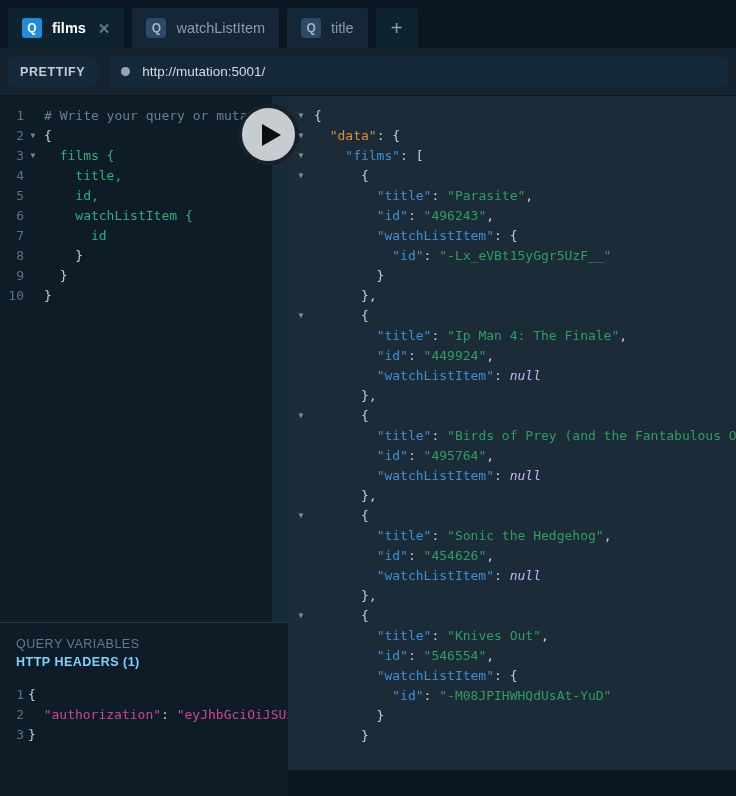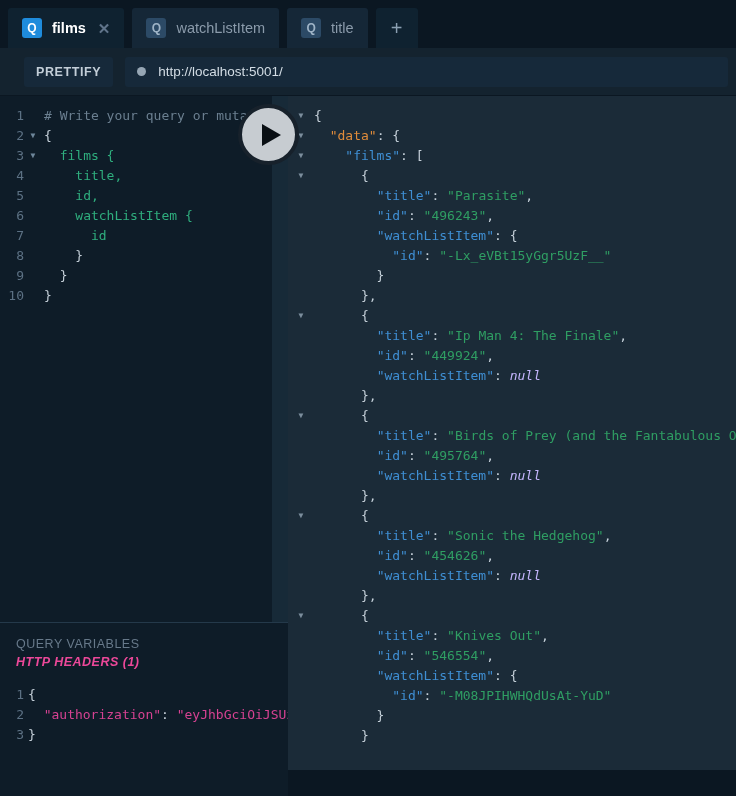"PRETTIFY" .toolbar { padding-left: 24px -> 8px }
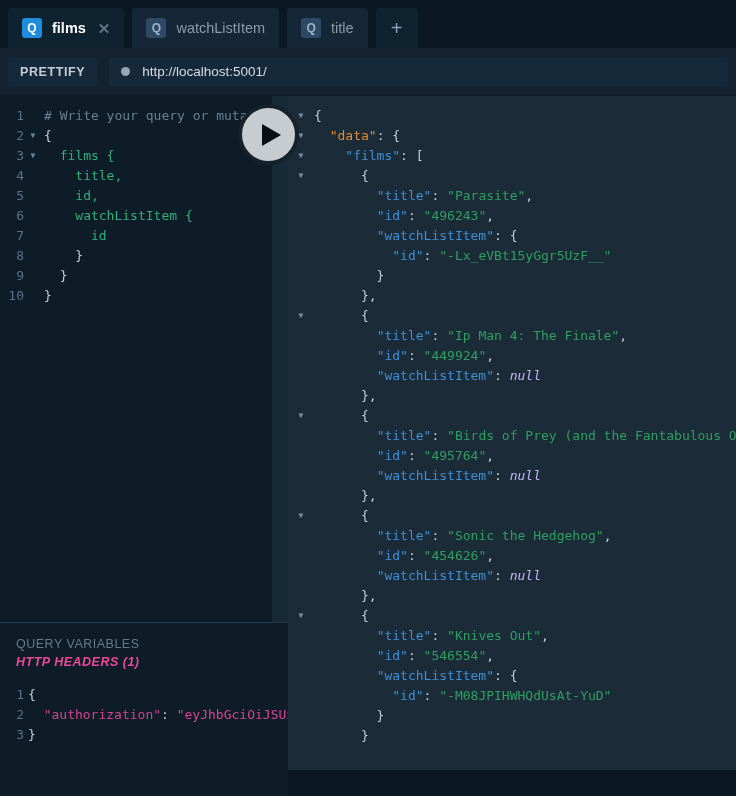"http://localhost:5001/" span.urltext { text: http://localhost:5001/ -> http://mutation:5001/ }
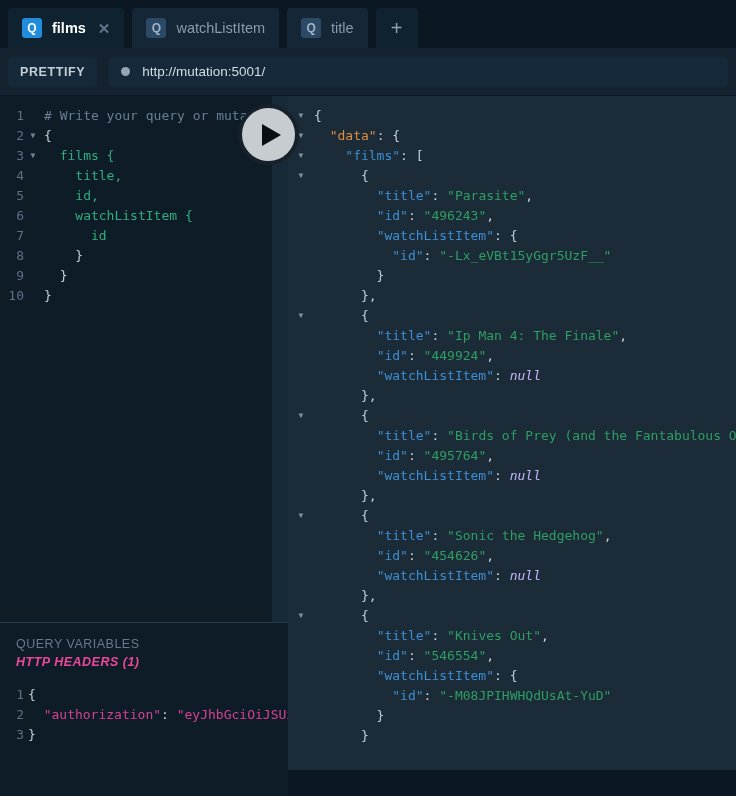"HTTP HEADERS (1)" .vh.active { color: #ec4899 -> #7dd3fc; font-style: italic -> none }
